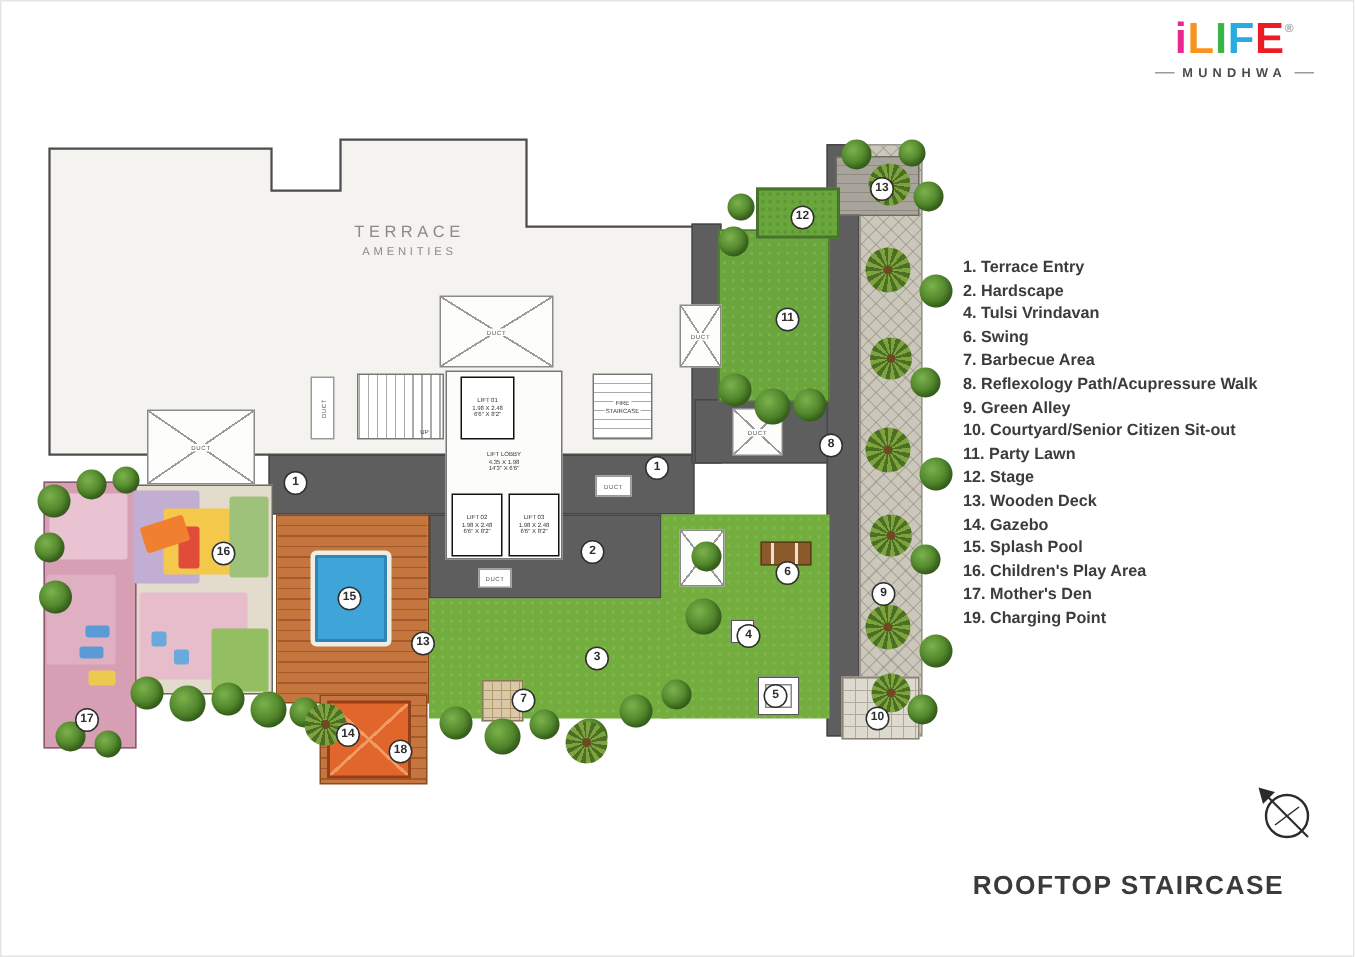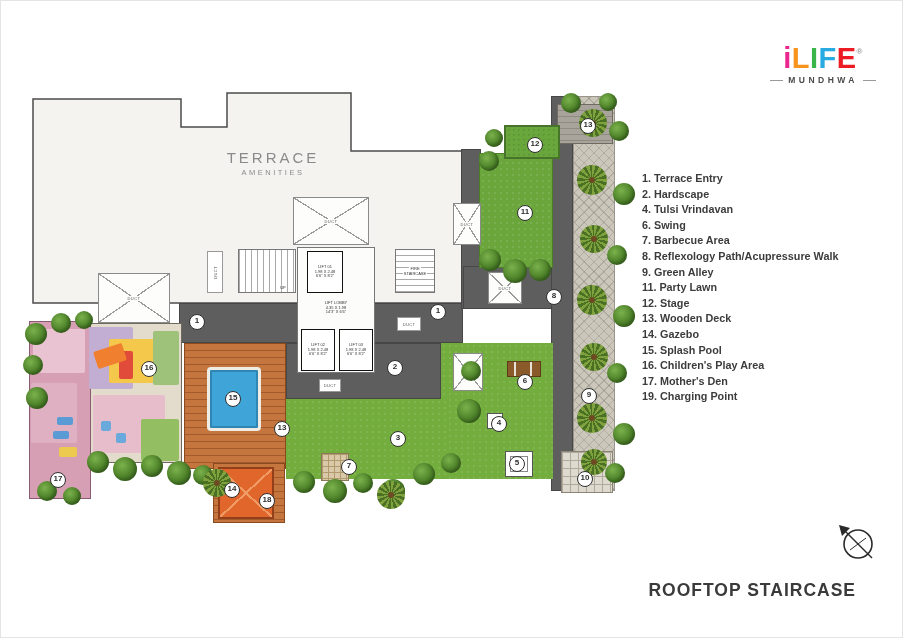"iLIFE®" .logo { top: 36px -> 3px }
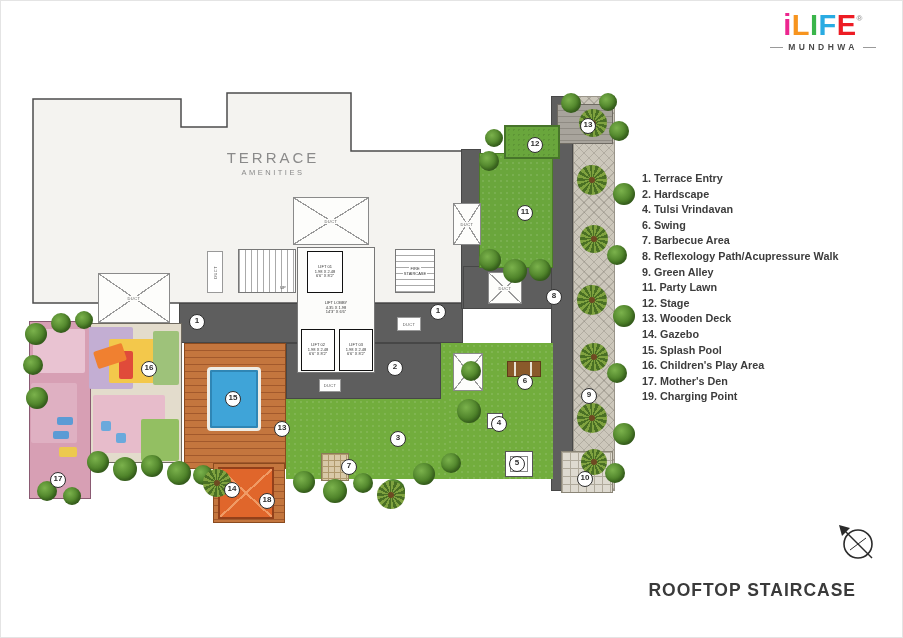"TERRACE" .terracelabel .t1 { font-size: 15px -> 11px }
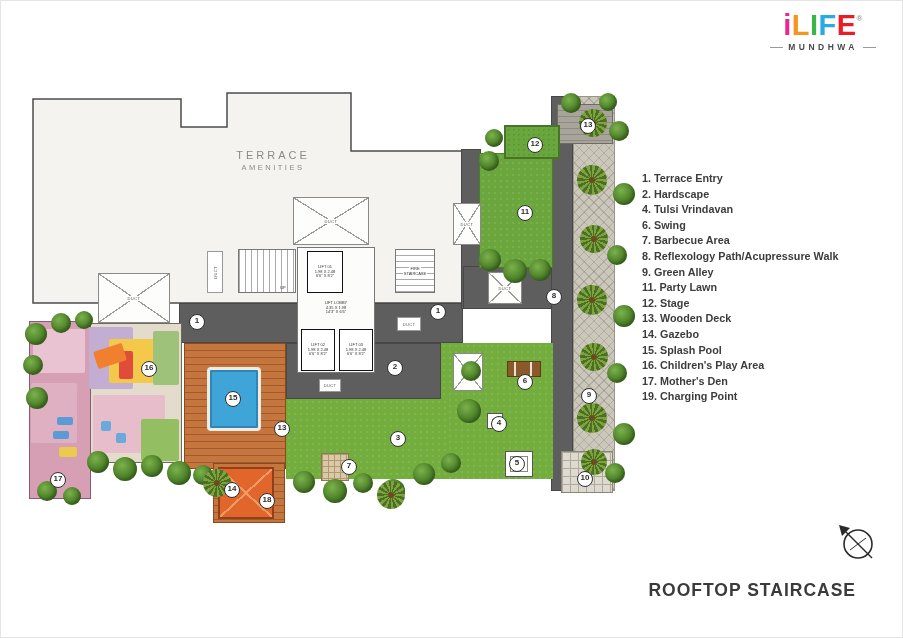"10. Courtyard/Senior Citizen Sit-out" div { html: none -> <div>10. Courtyard/Senior Citizen Sit-out</div> }
